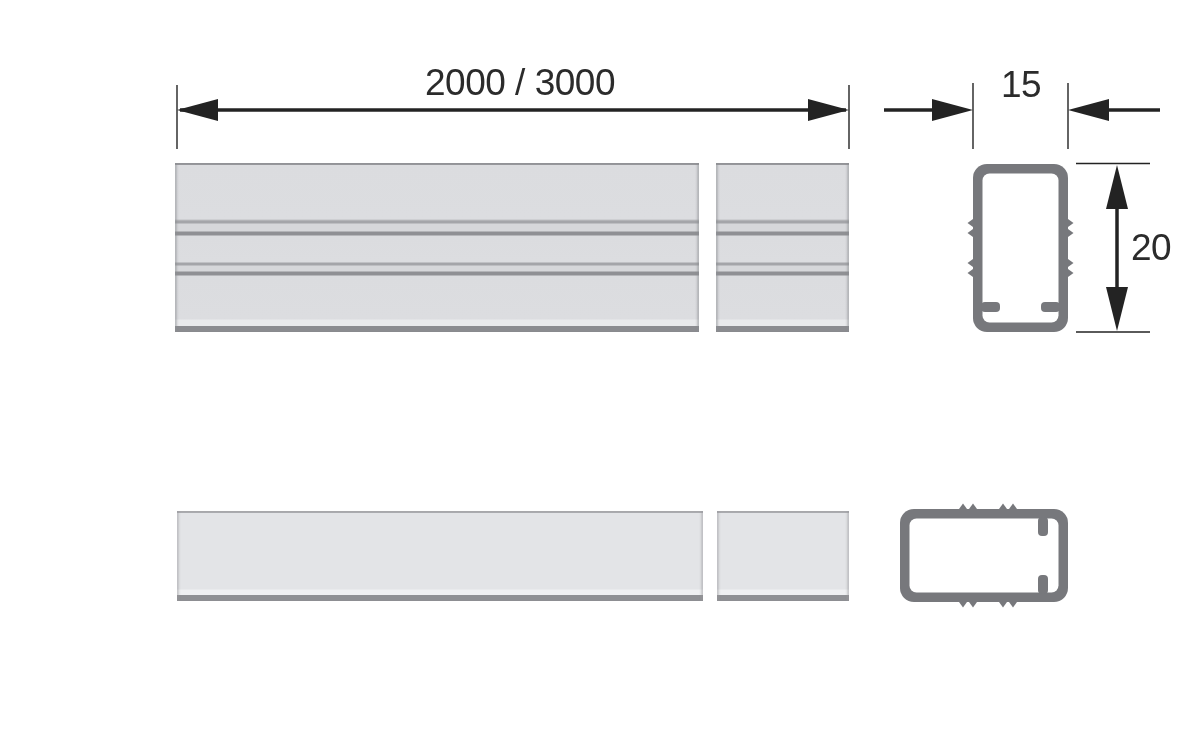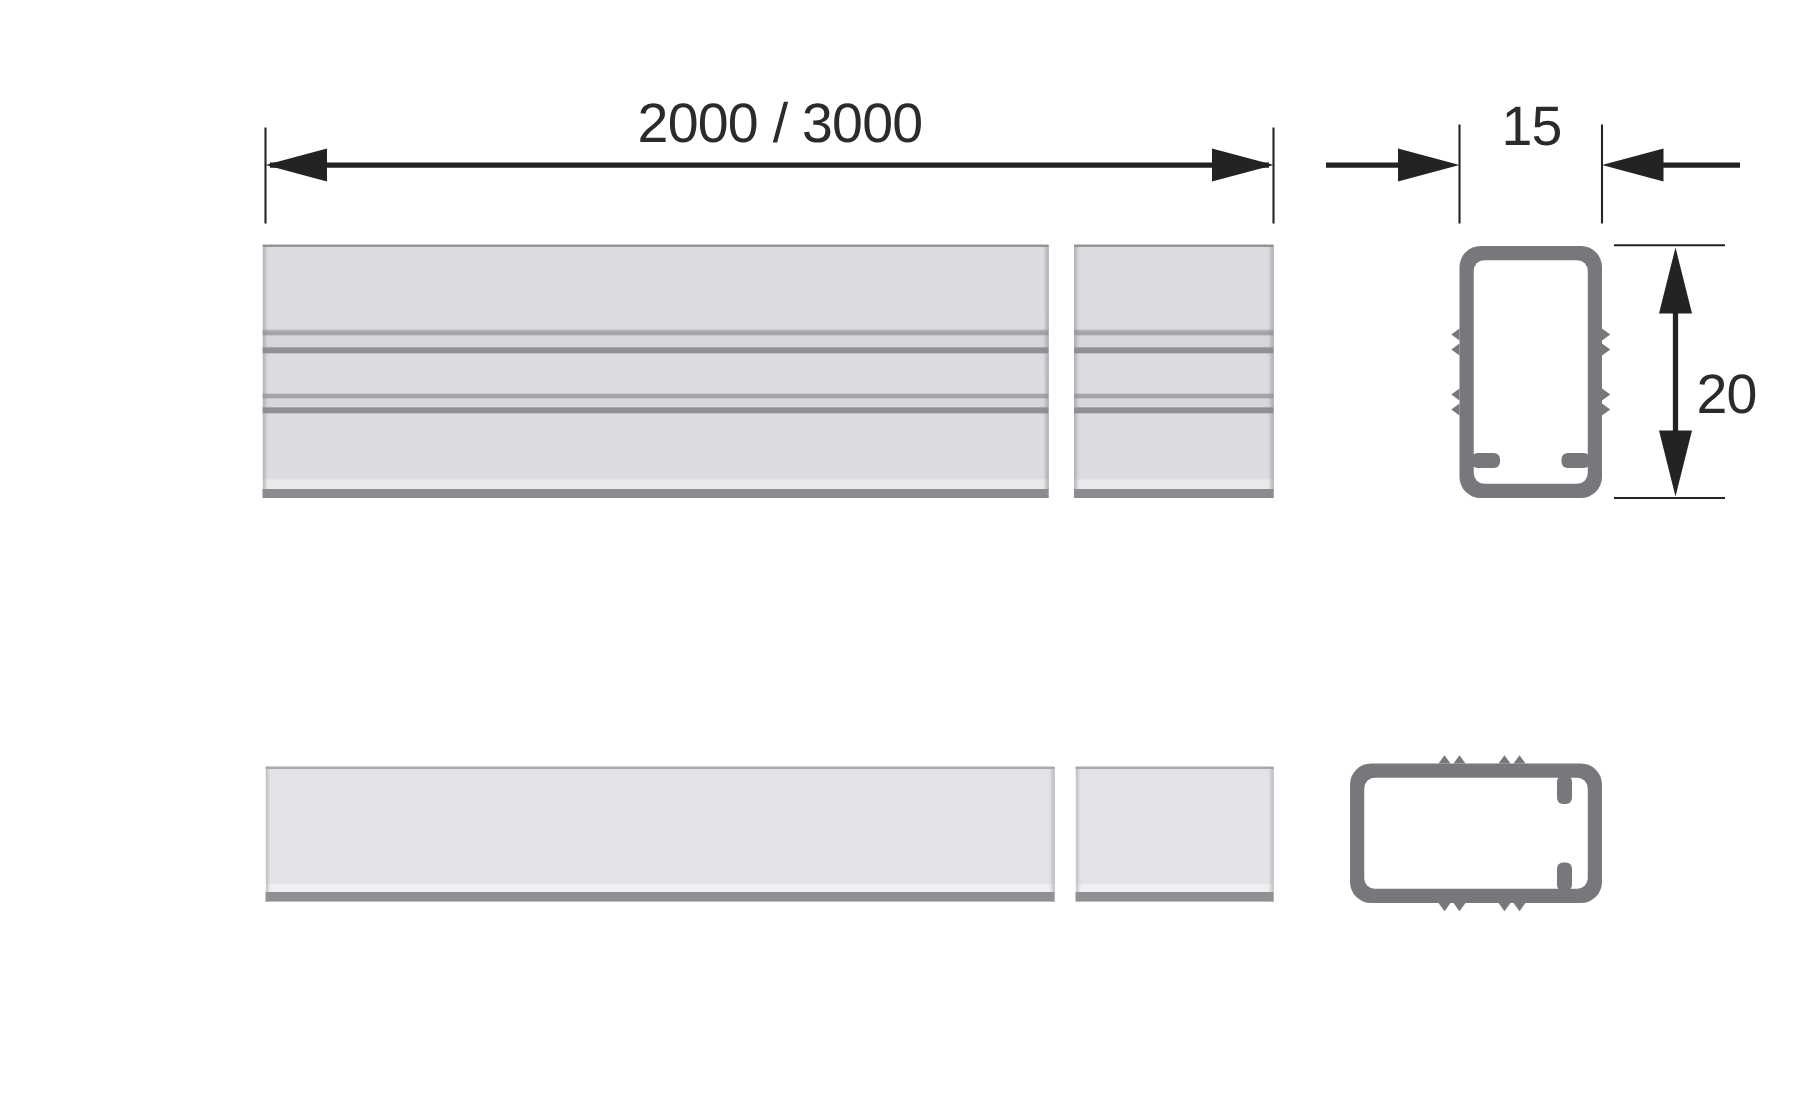"20" .lbl-height { top: 263px -> 247px }
